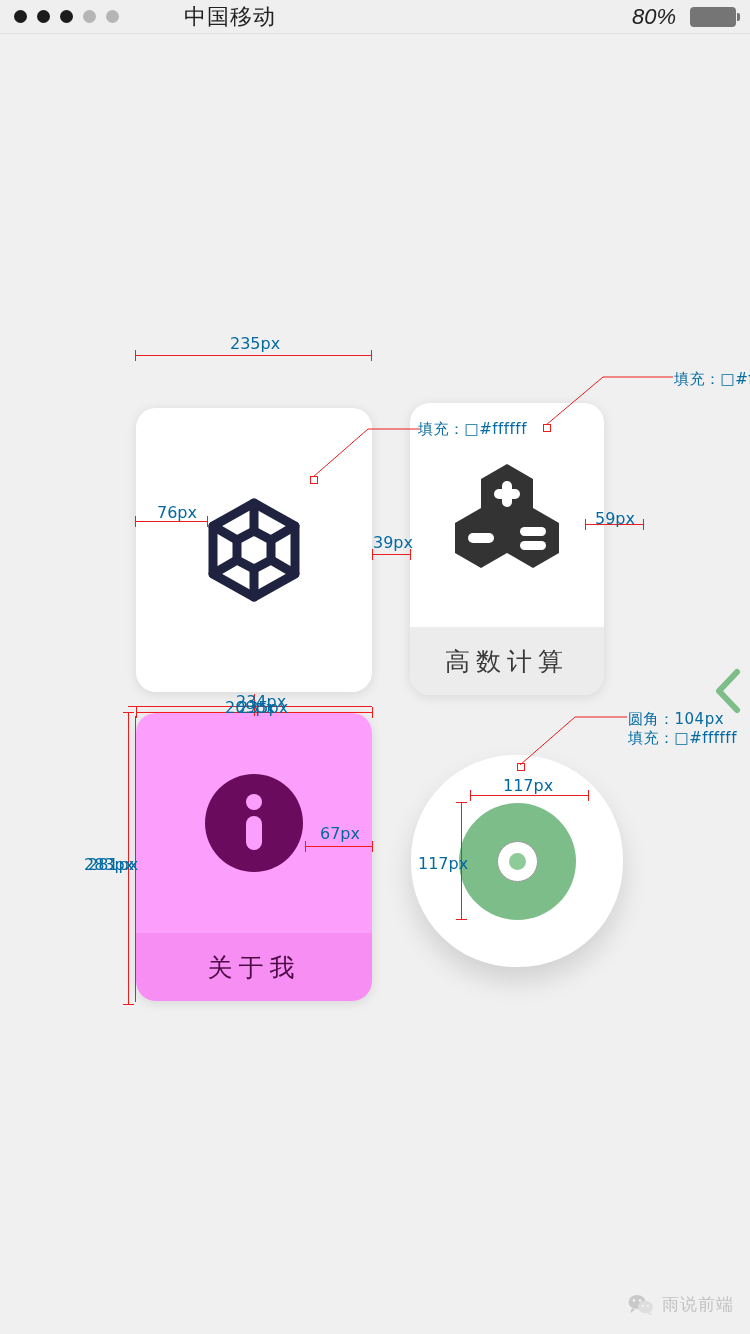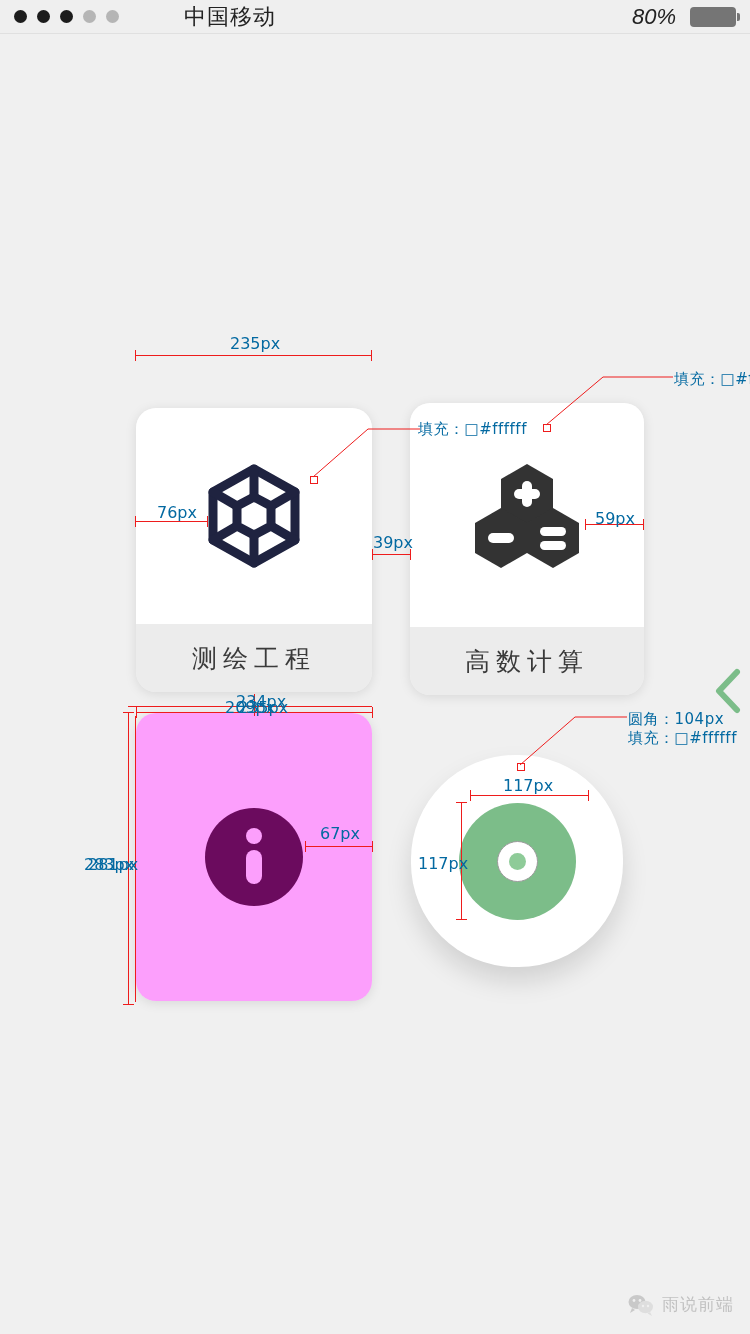"测绘工程" div.card-footer { html: <div>测绘工程</div> -> none }
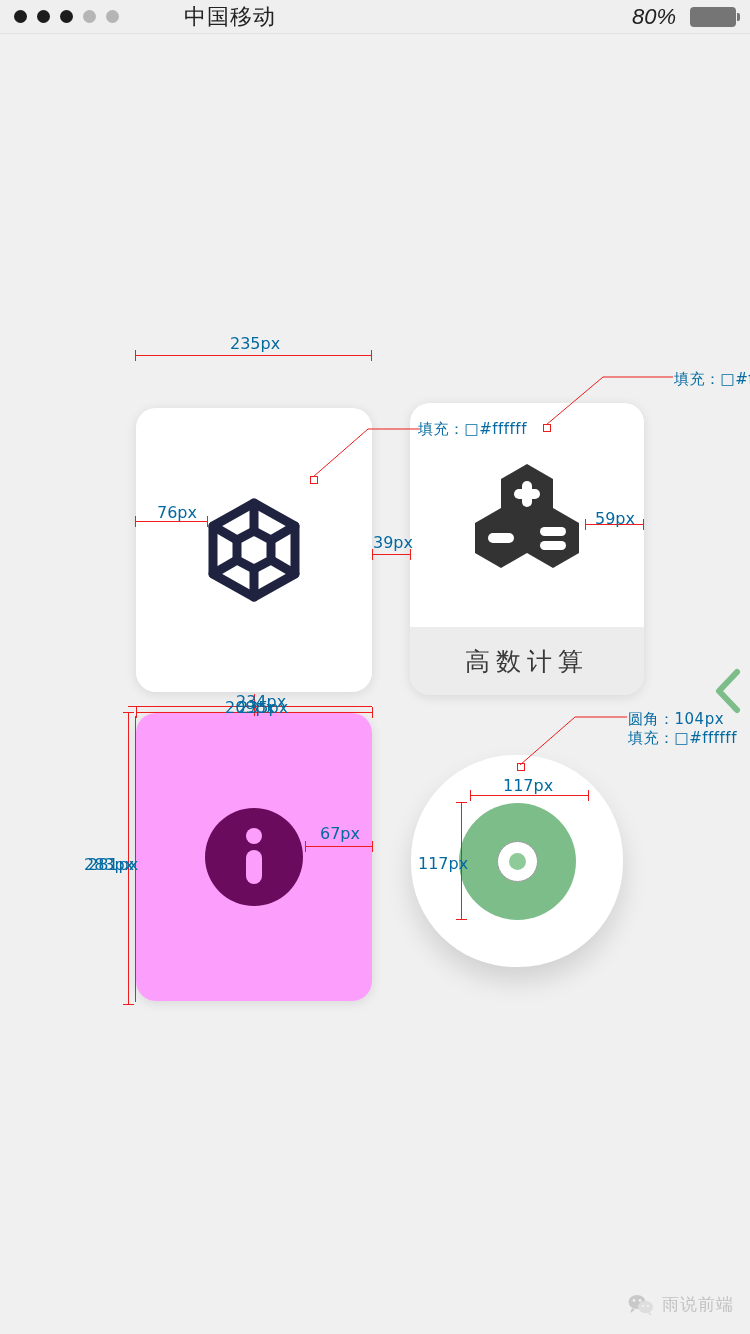"高数计算" #card-math { width: 234px -> 194px }
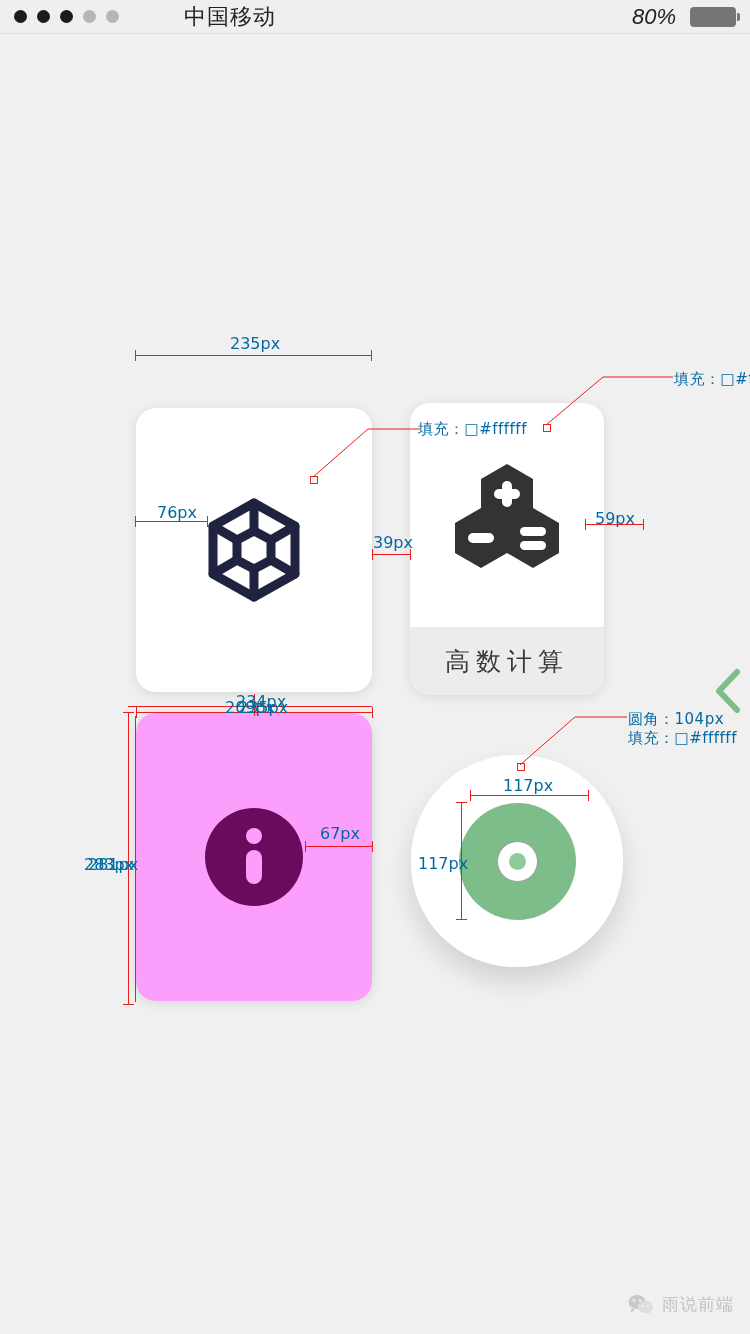"关于我" div.card-footer { html: none -> <div>关于我</div> }
